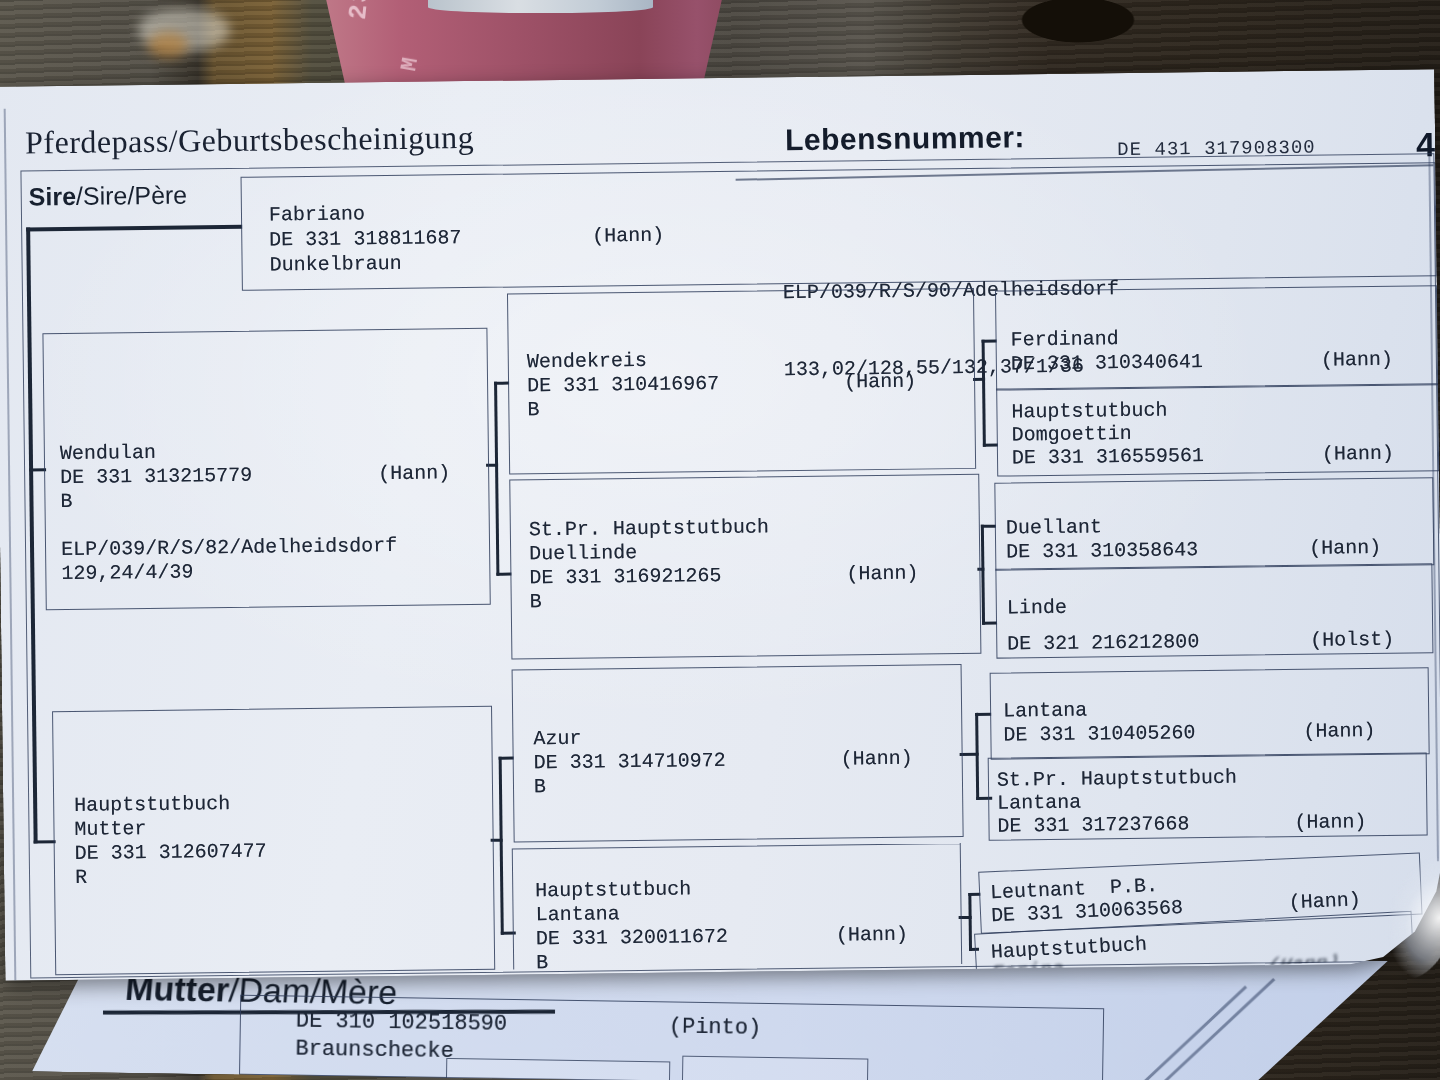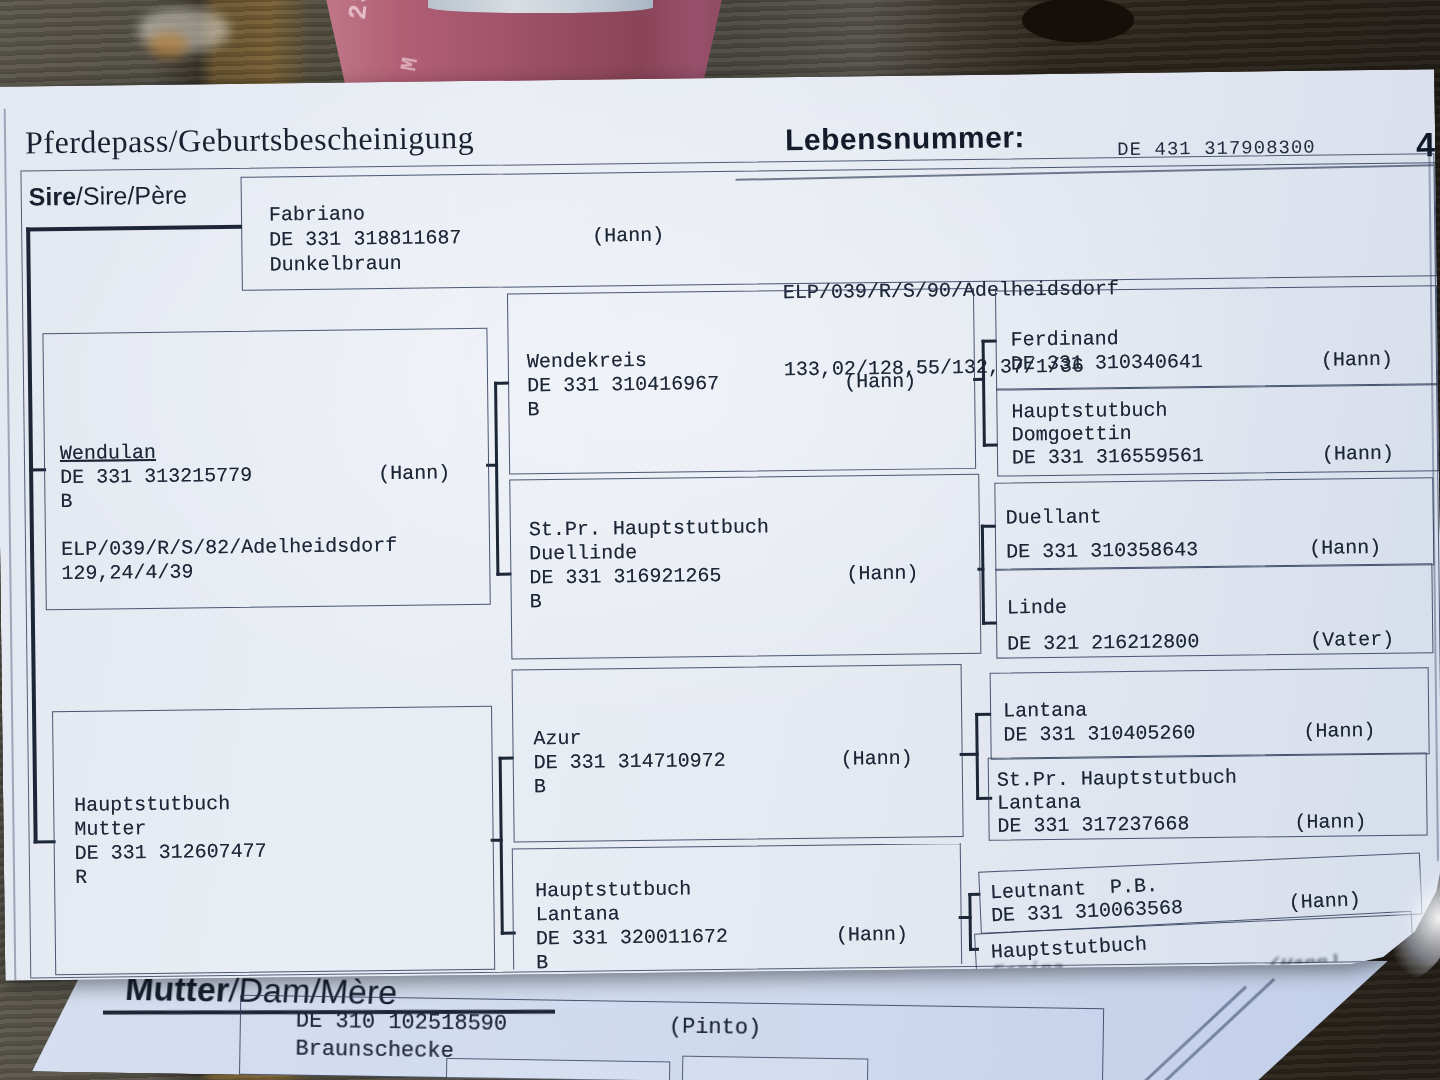"Wendulan" div.bline { text-decoration: underline -> none }
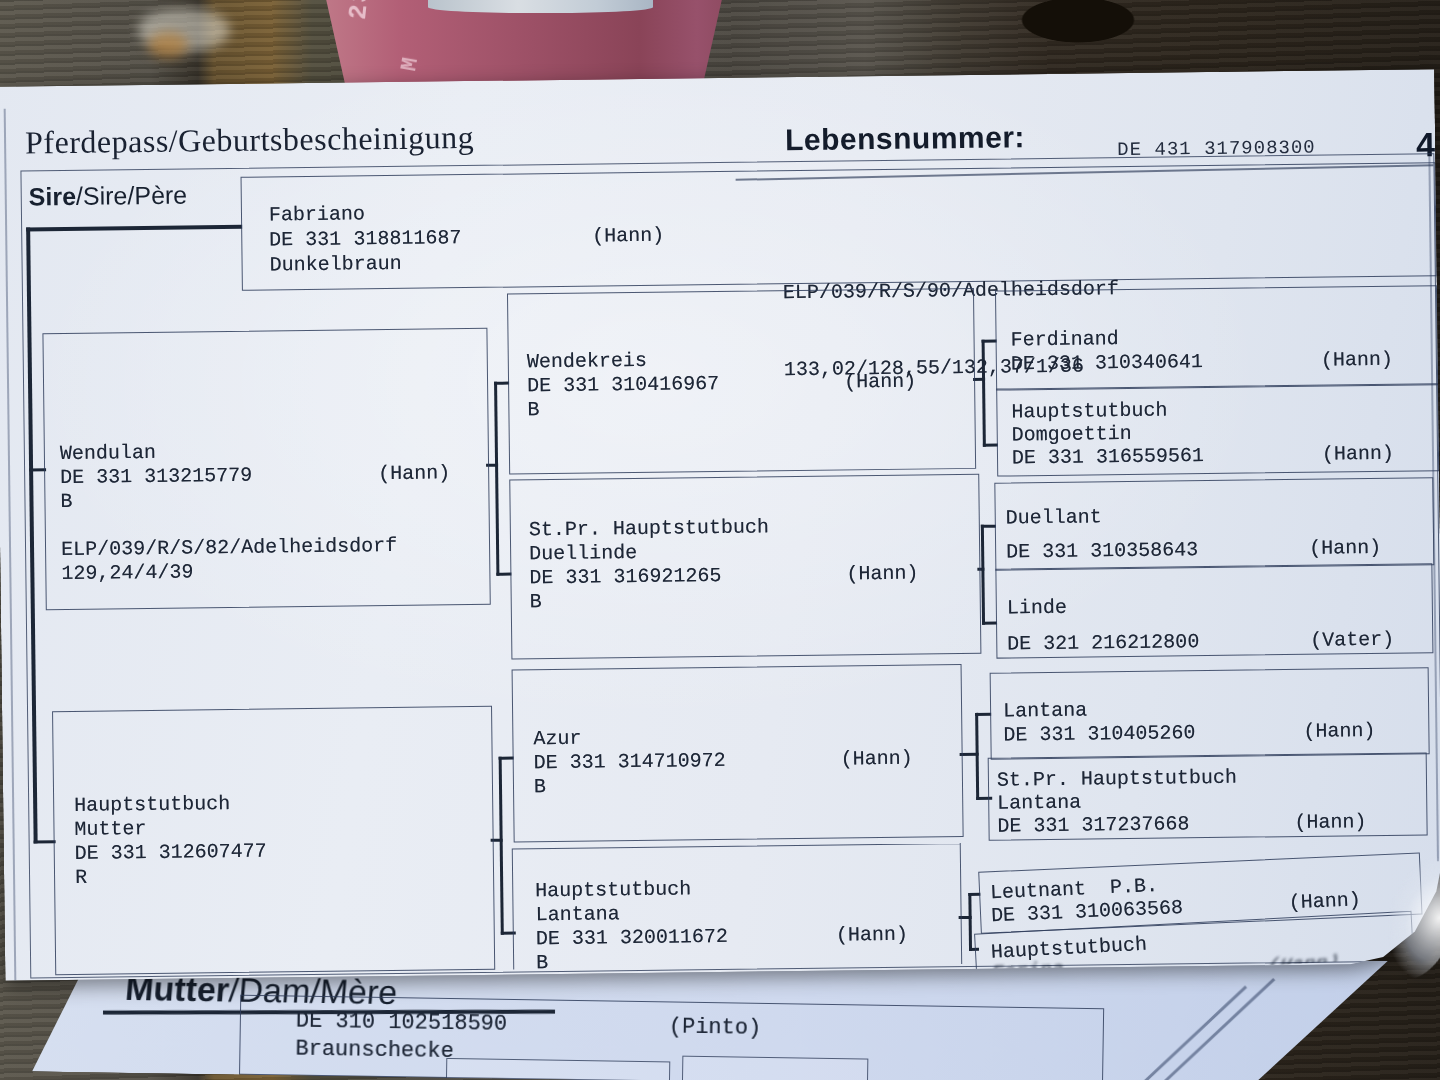"Duellant" div.bline { top: 23px -> 33px }
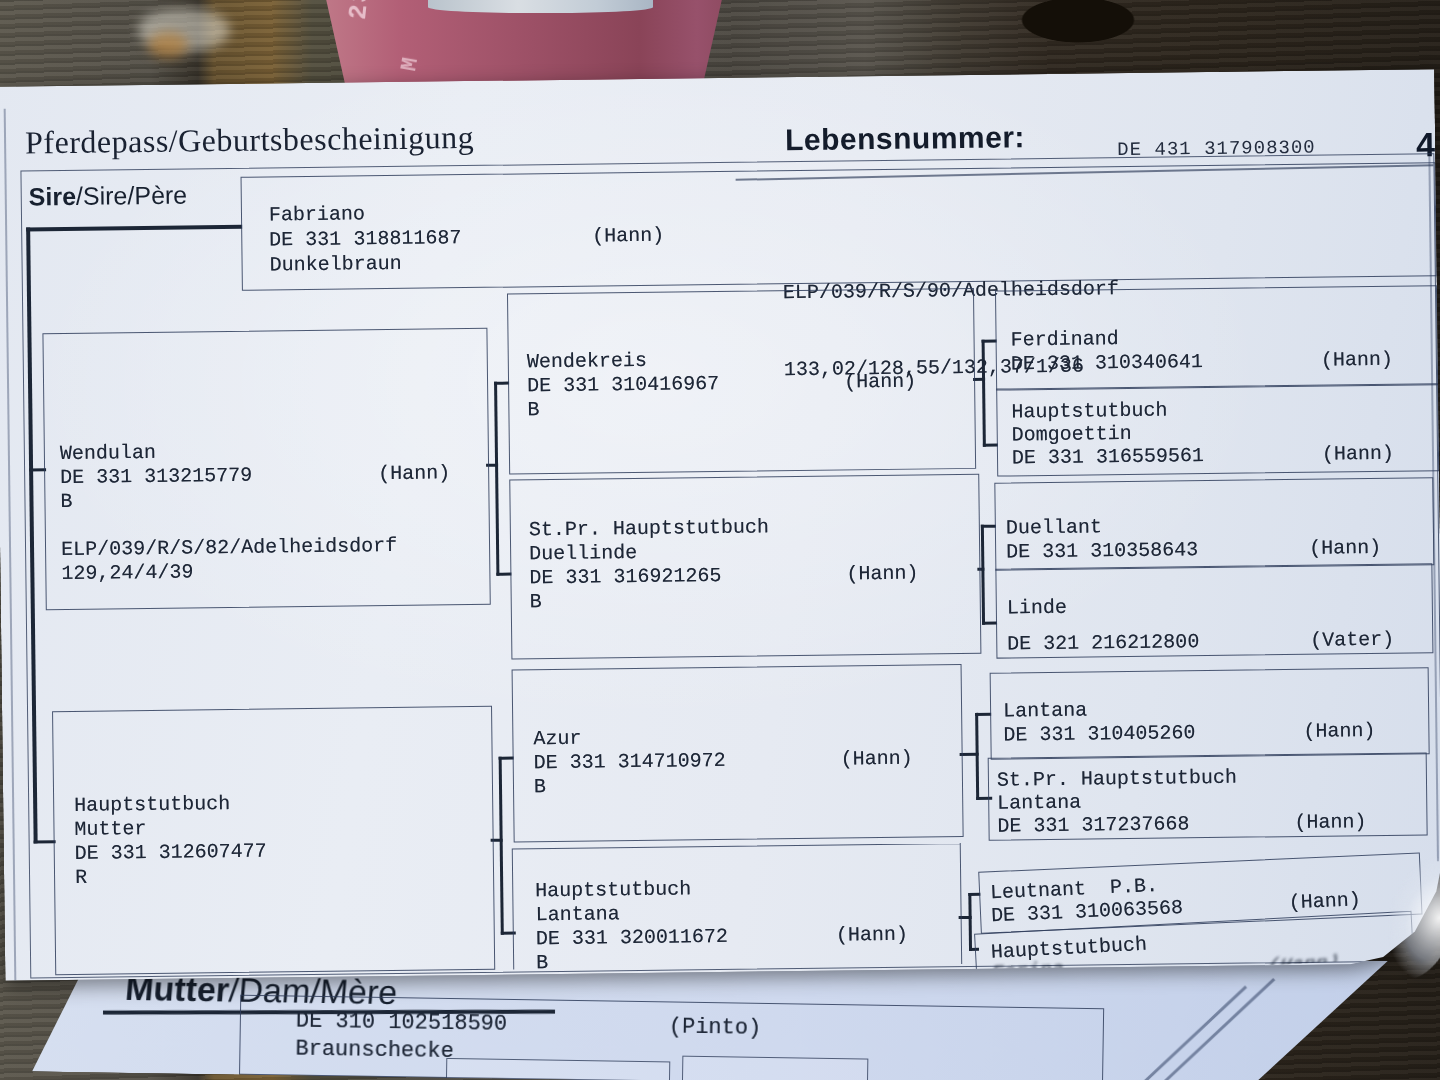"(Vater)" div.bline { text: Vater -> Holst }
